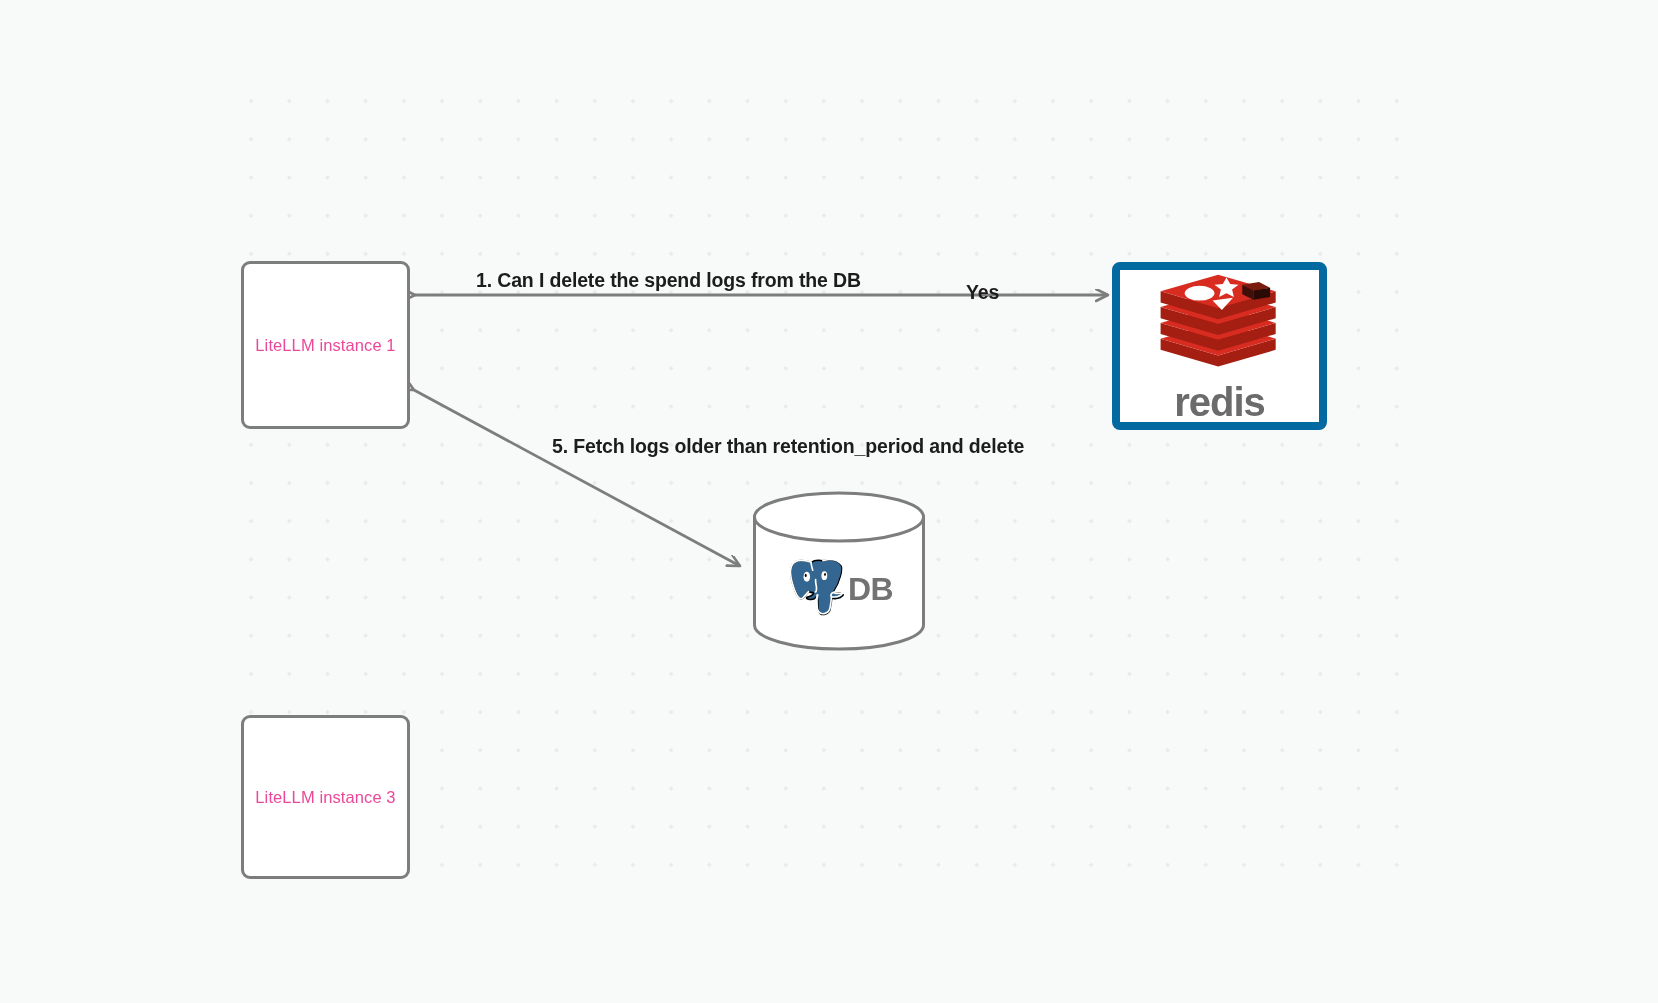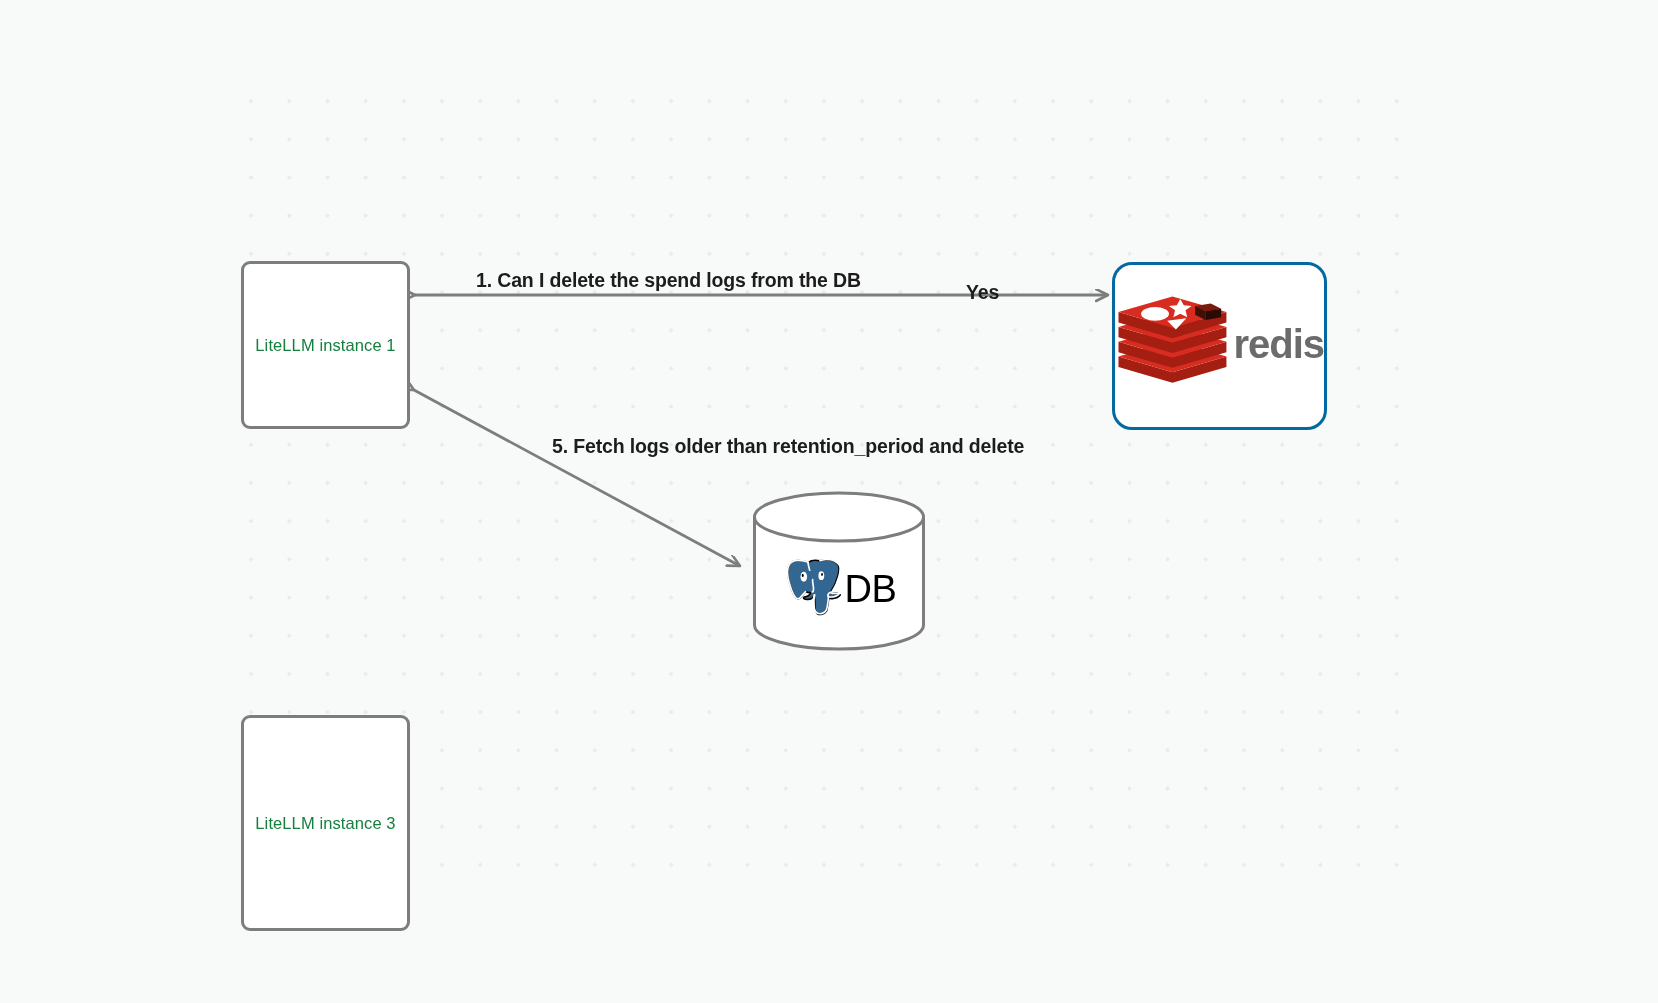"LiteLLM instance 1" .node-label { color: #15803d -> #ec4899 }
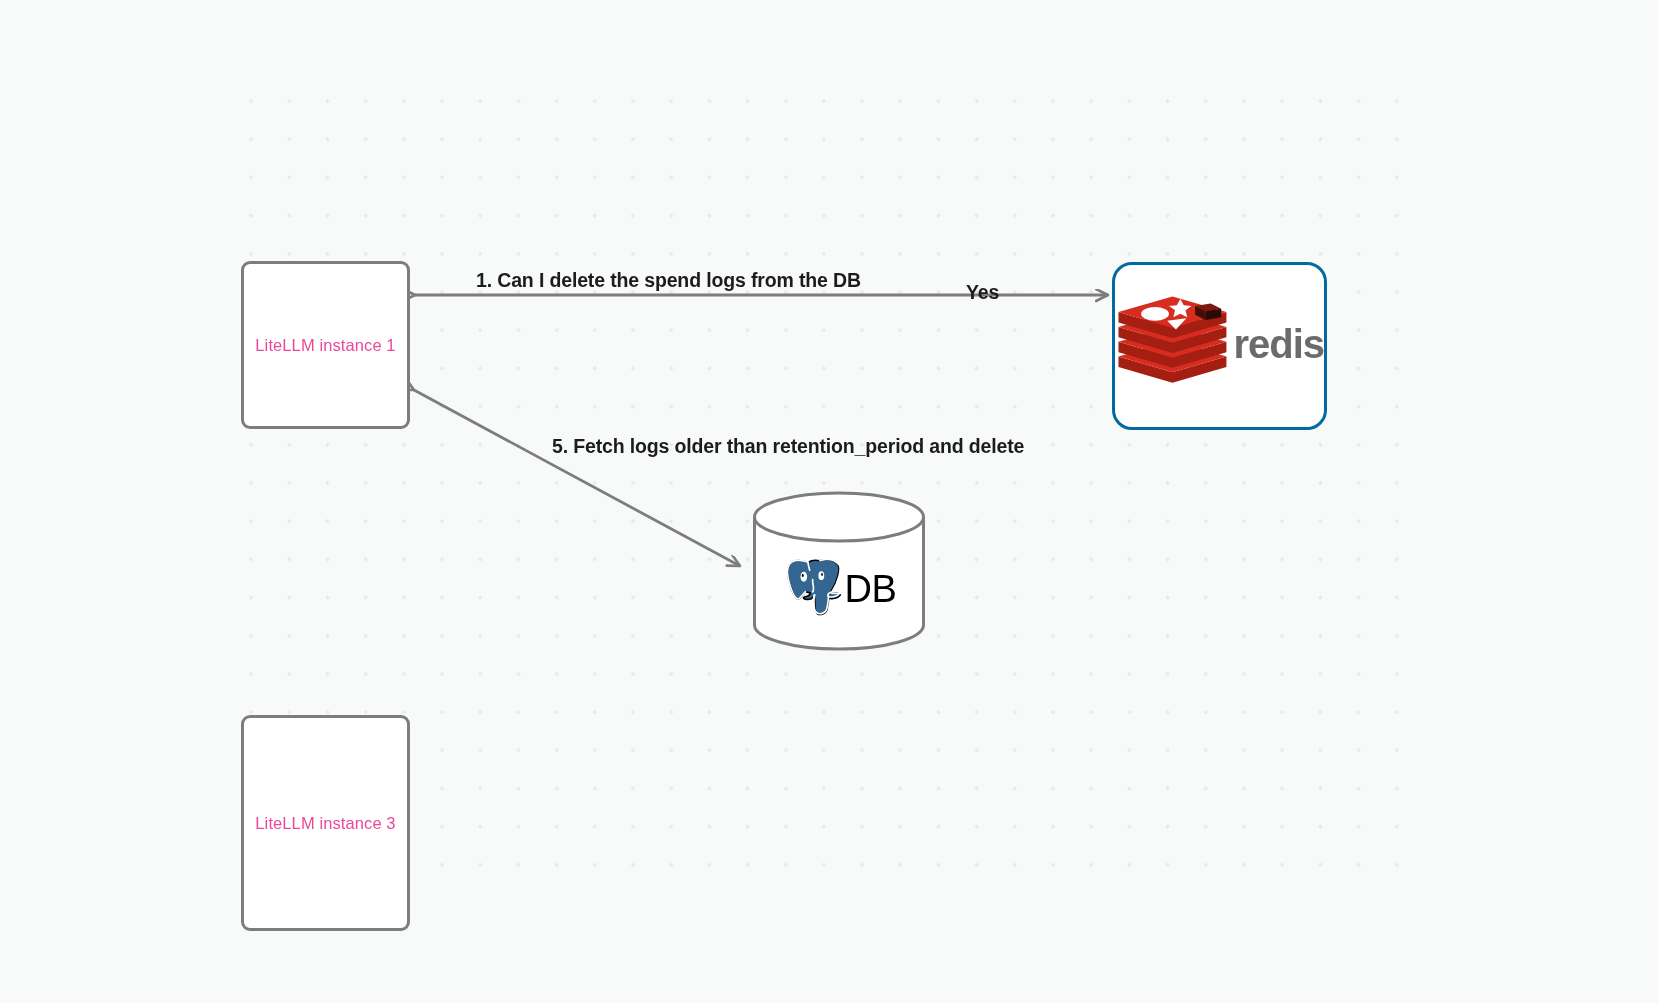"redis" #redis-node { border: 3px solid #0369a1 -> 8px solid #0369a1; border-radius: 20px -> 8px; flex-direction: row -> column }
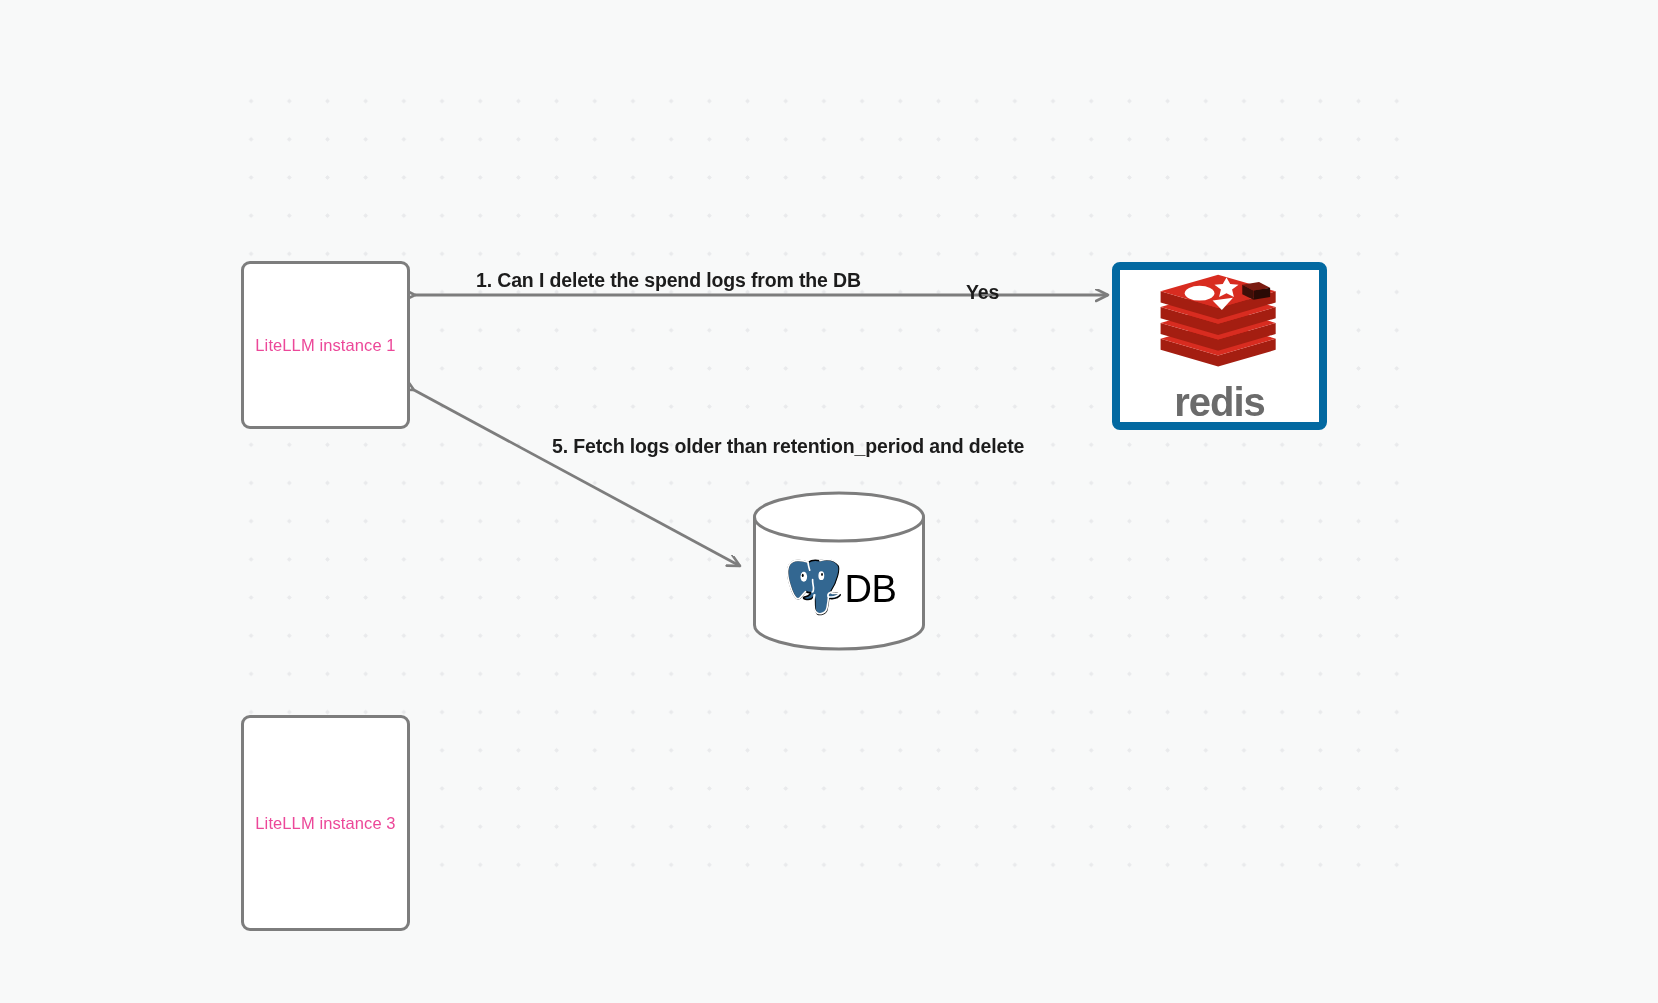"DB" .db-text { color: #000000 -> #737373; font-size: 38px -> 32px; font-weight: 400 -> 700 }
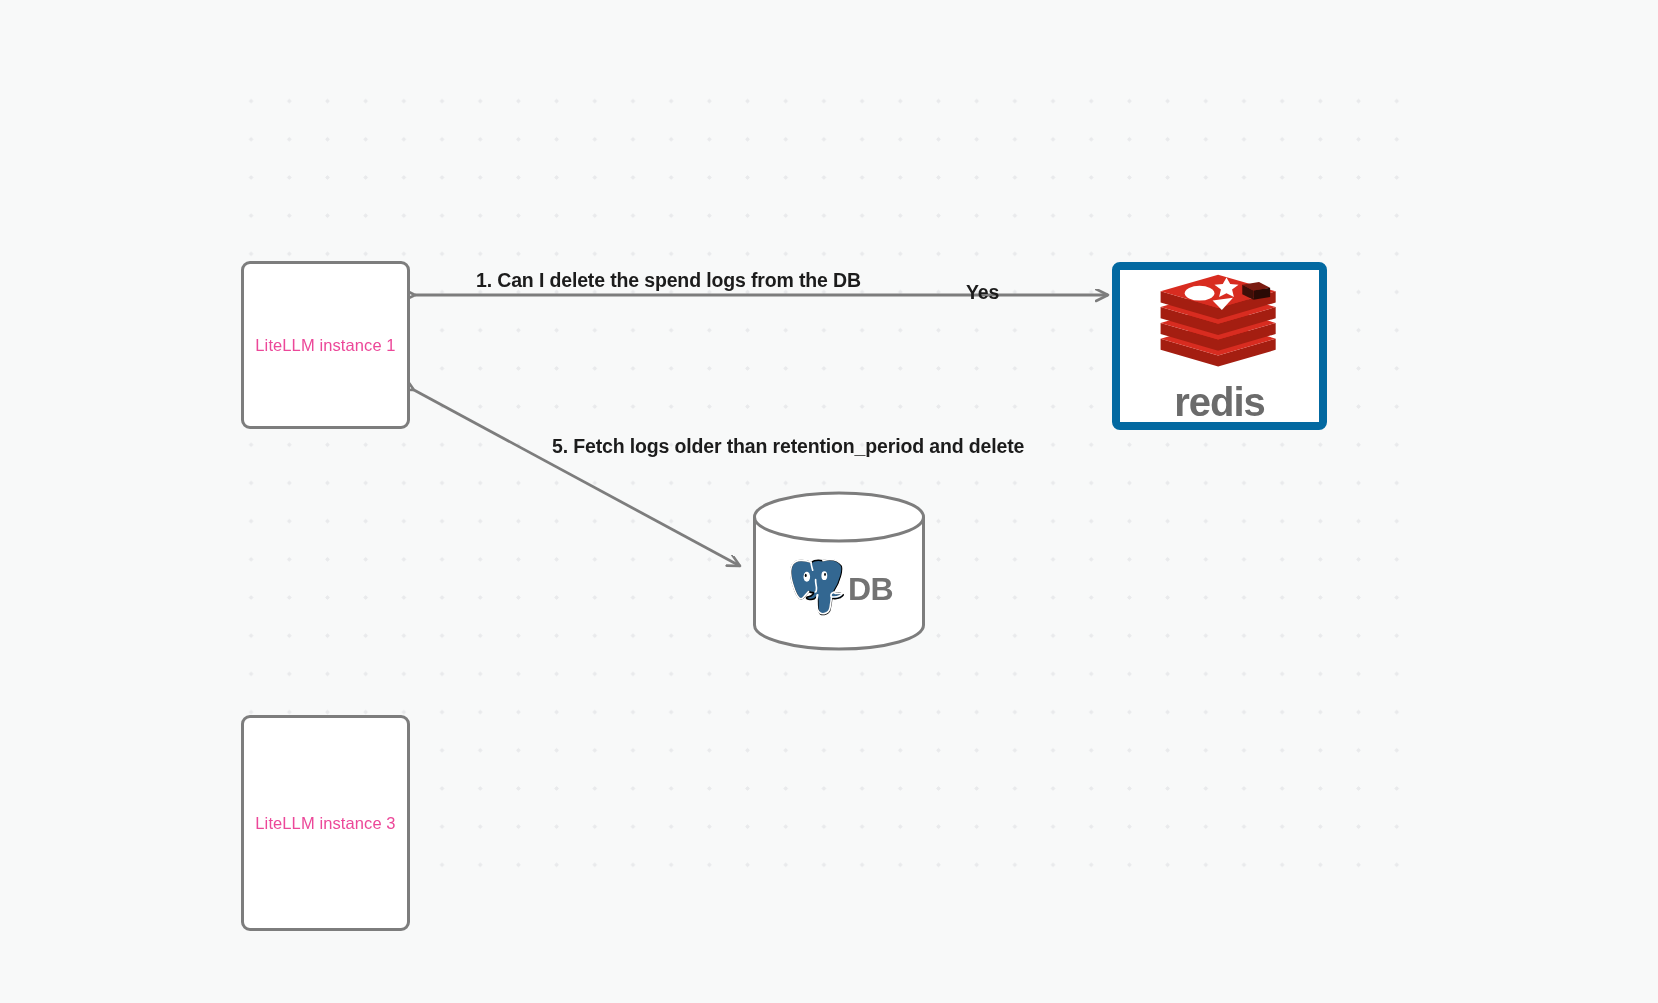"LiteLLM instance 3" div.node-box { height: 216px -> 164px }
